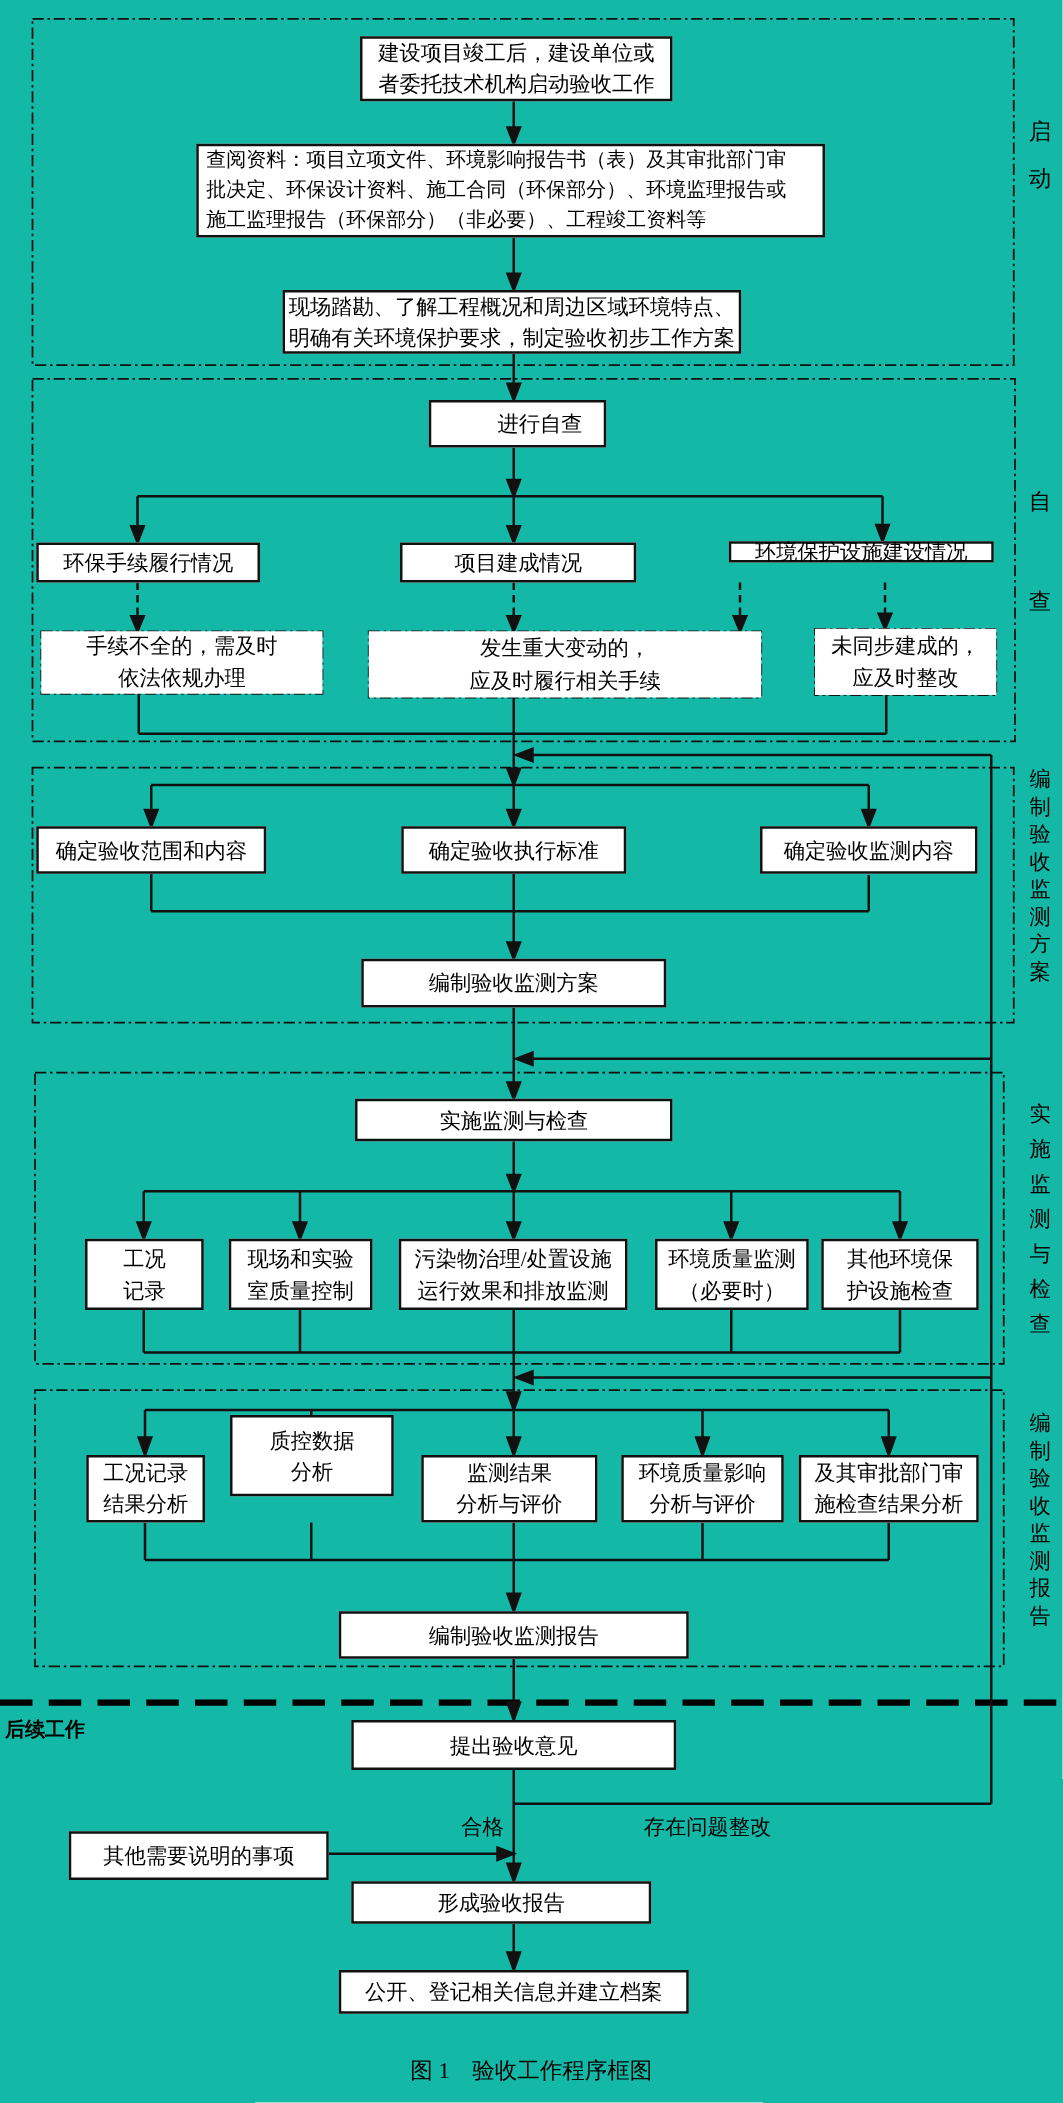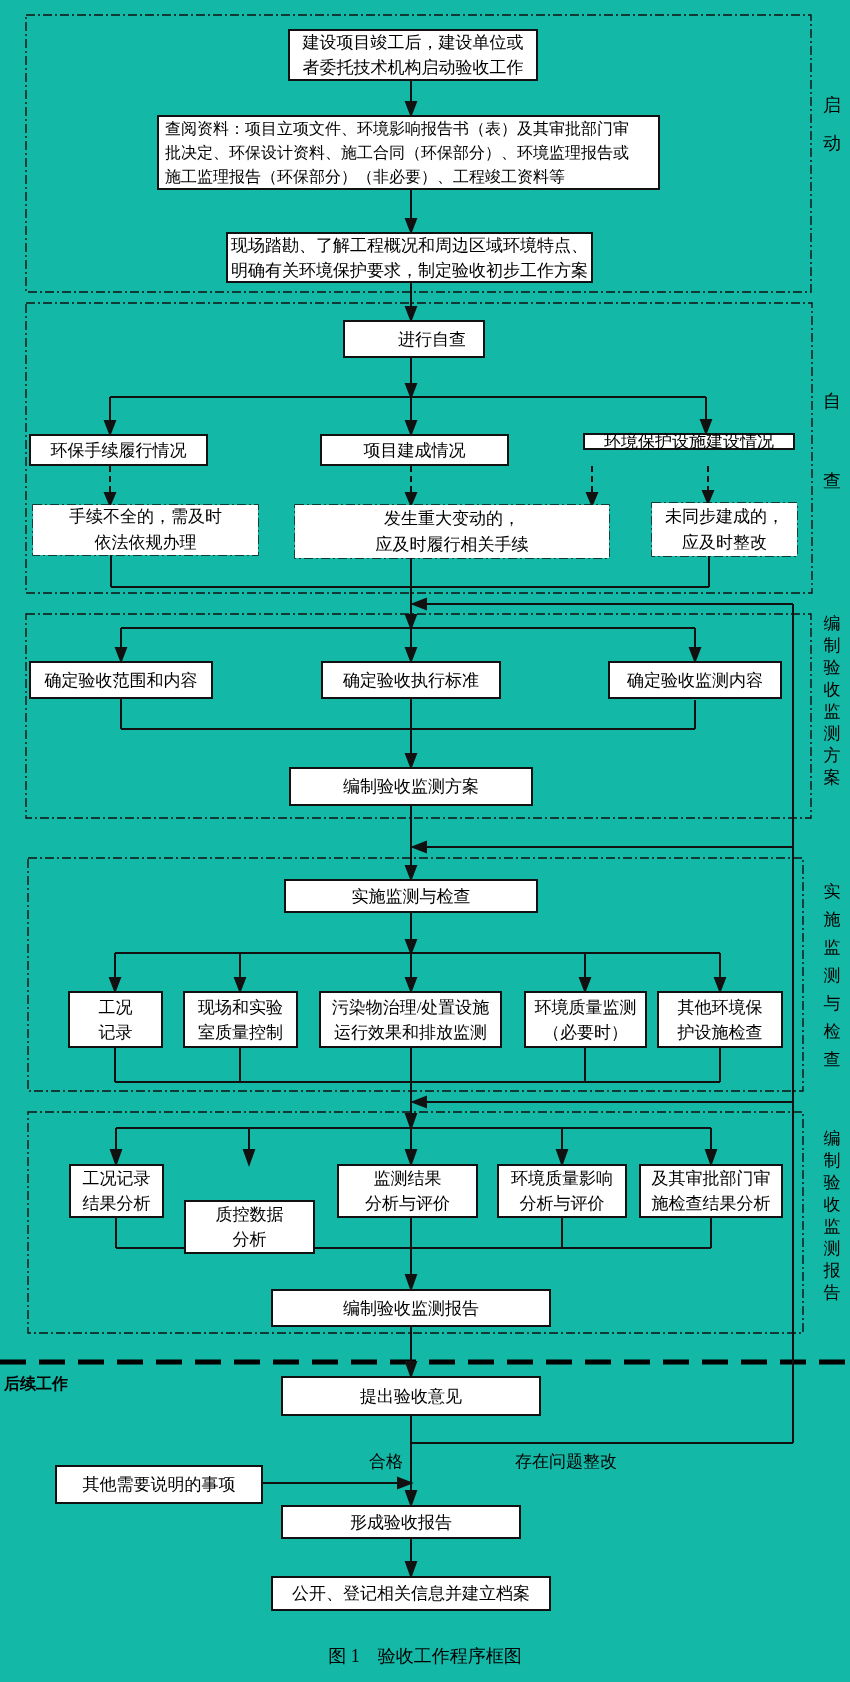"质控数据" div.box { height: 54px -> 65px; top: 1200px -> 1132px }
